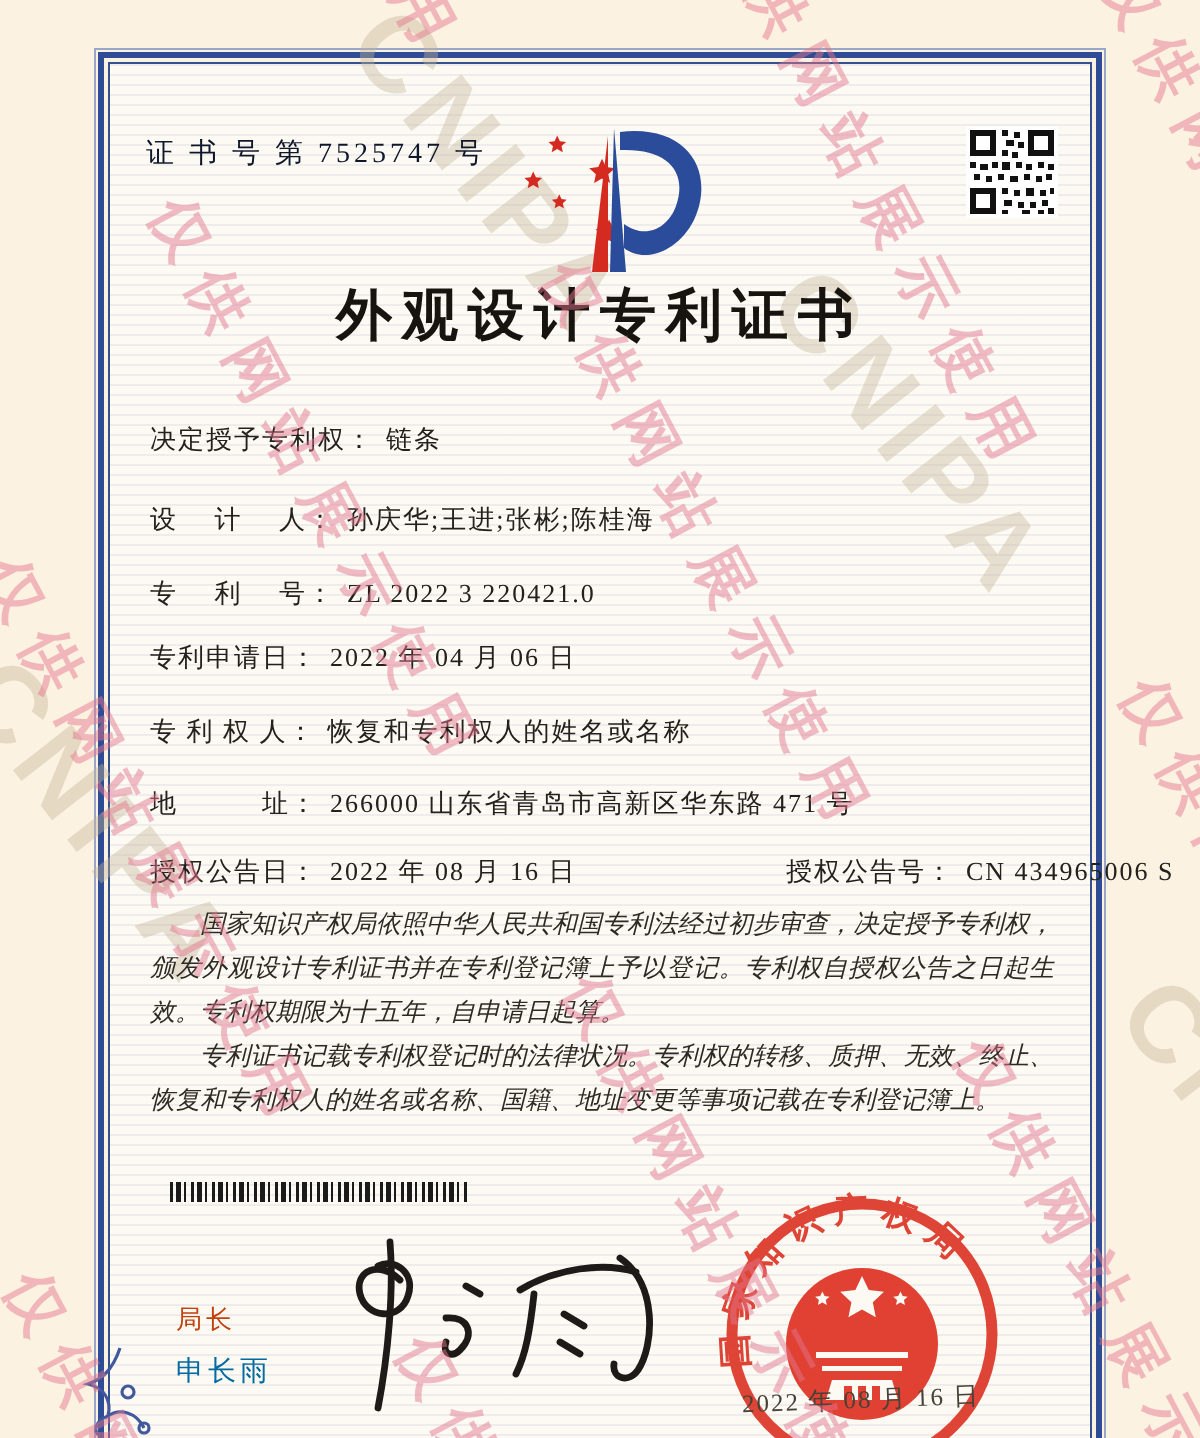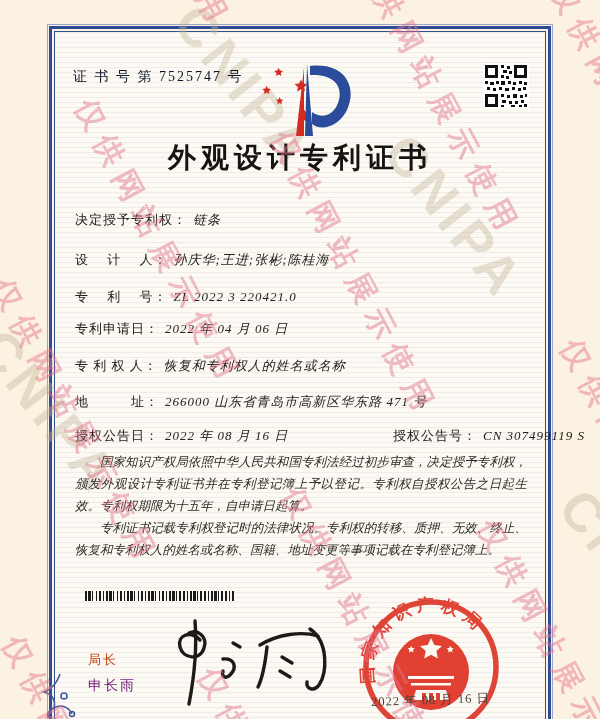"链条" .row .val { font-style: italic -> none }
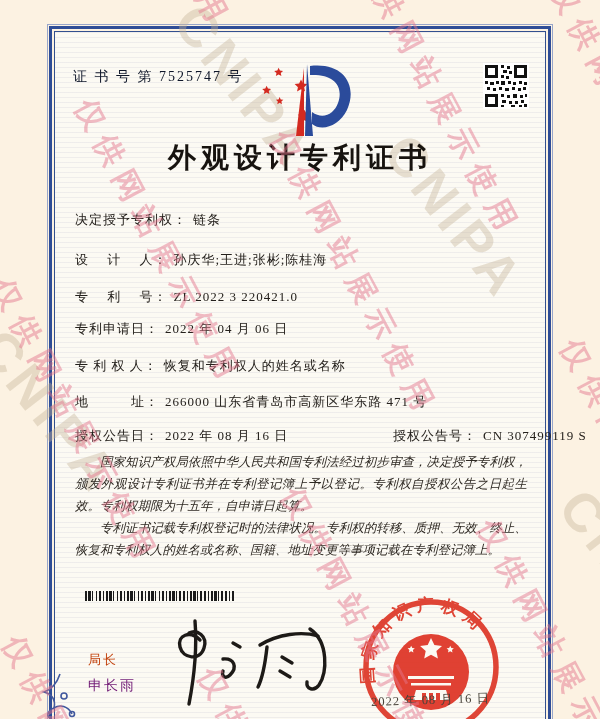"CN 307499119 S" span.val { text: 307499119 -> 434965006 }
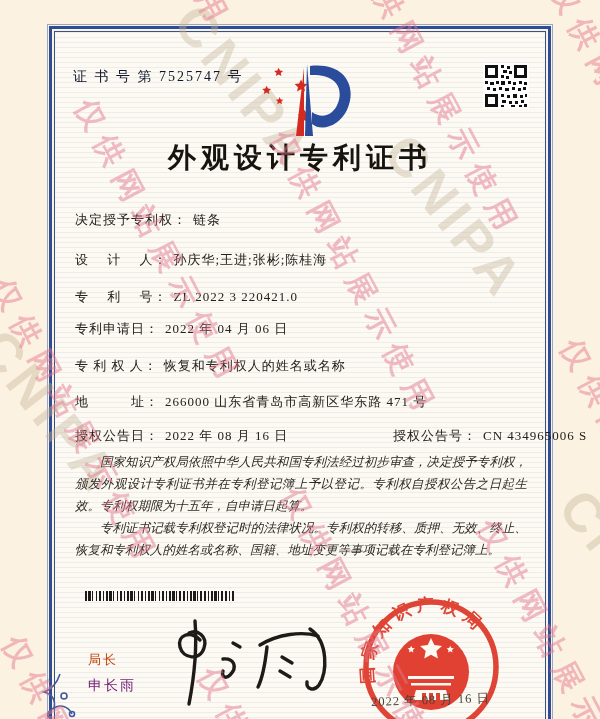"申长雨" .director-name { color: #701a75 -> #0369a1 }
